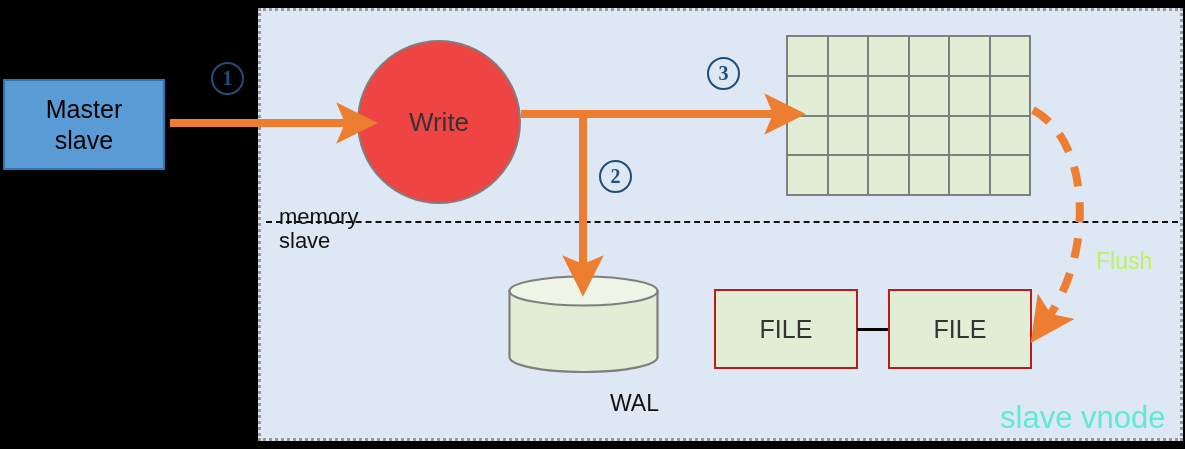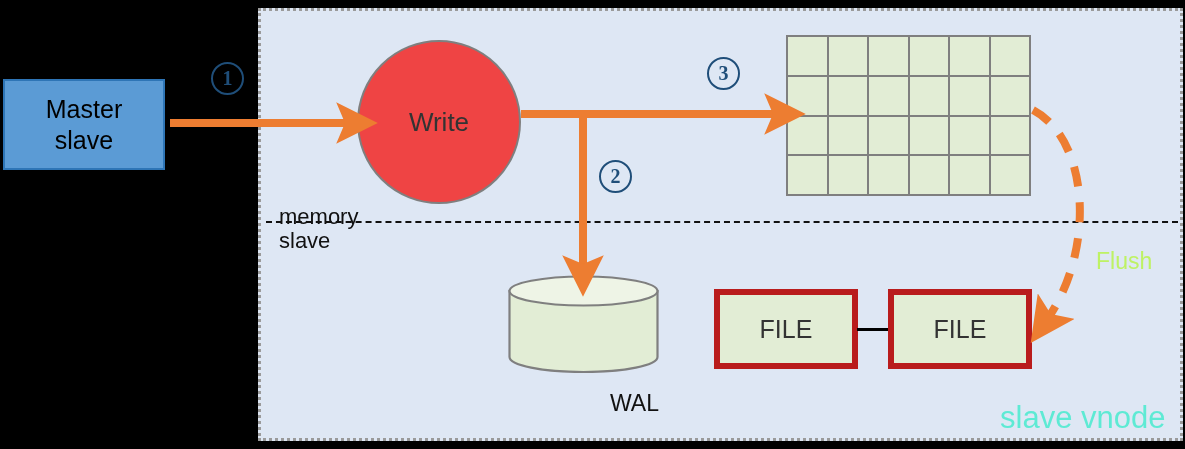"FILE" .file-box { border: 6px solid #b91c1c -> 2px solid #b91c1c }
